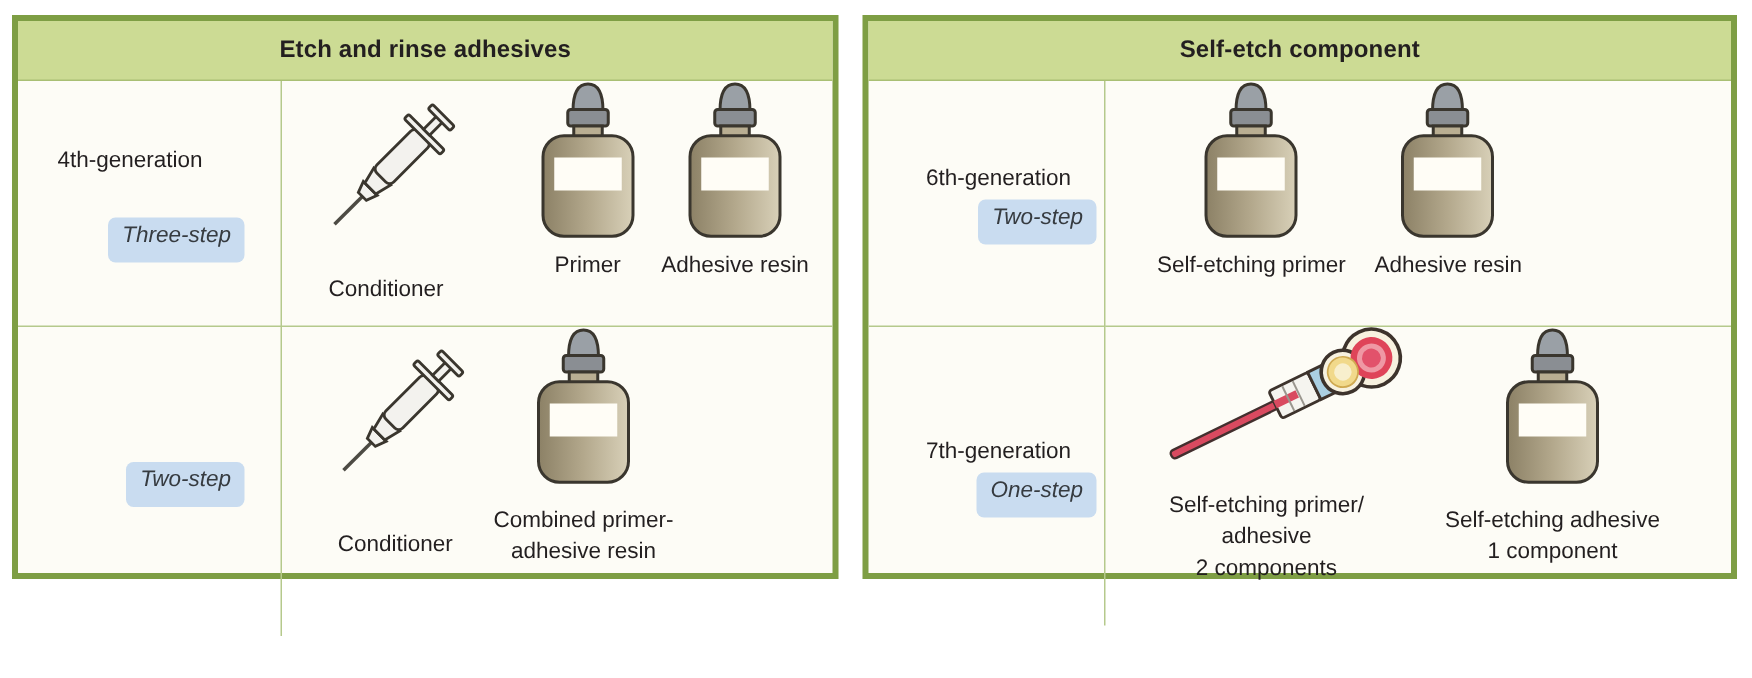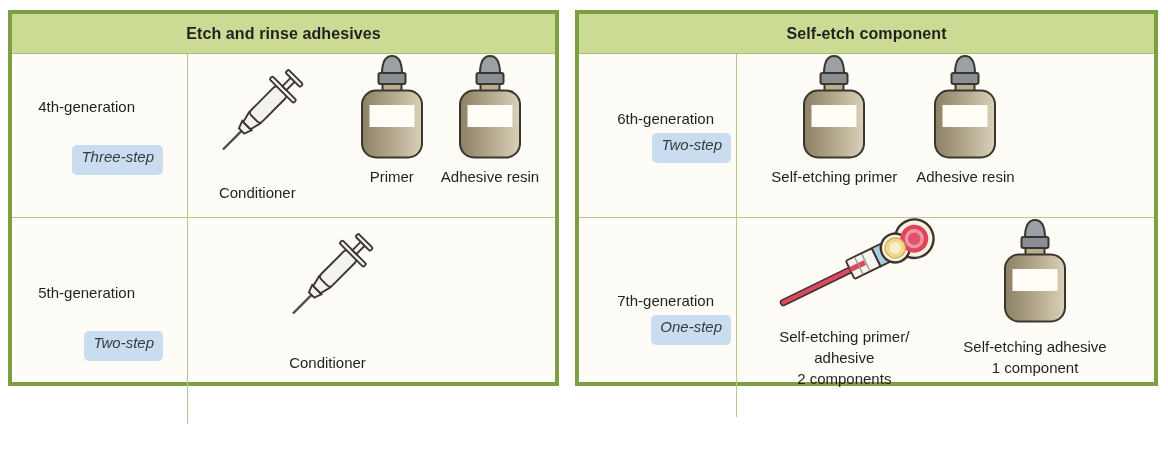"5th-generation" span { html: <span>5th-generation</span> -> none }
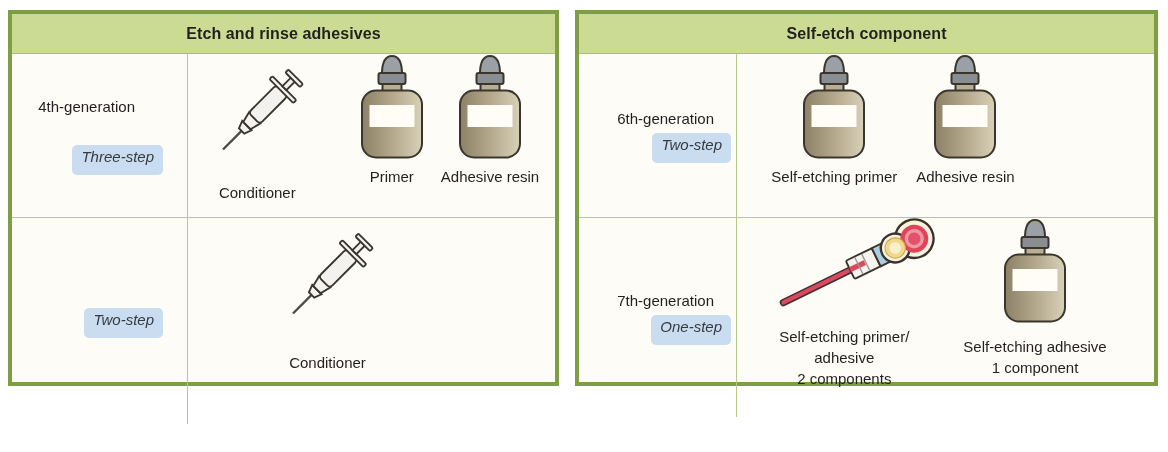"Combined primer-" div.item { html: none -> <div> <div> <svg> <path></path> <rect></rect> <rect></rect> <rect></rect> <rect></rect> </svg> </div> <div>Combined primer- adhesive resin</div> </div> }
